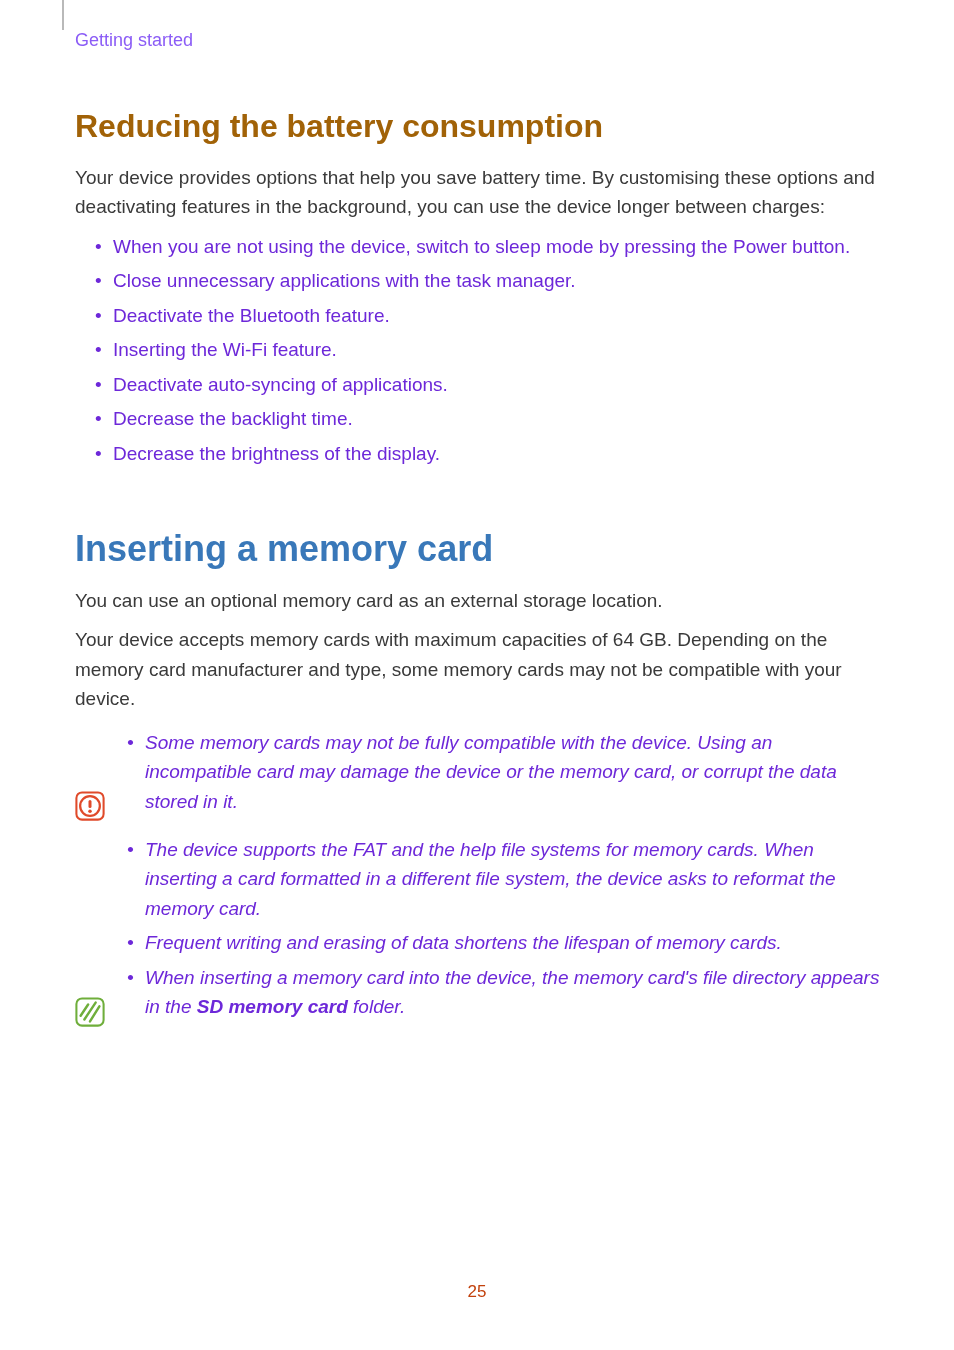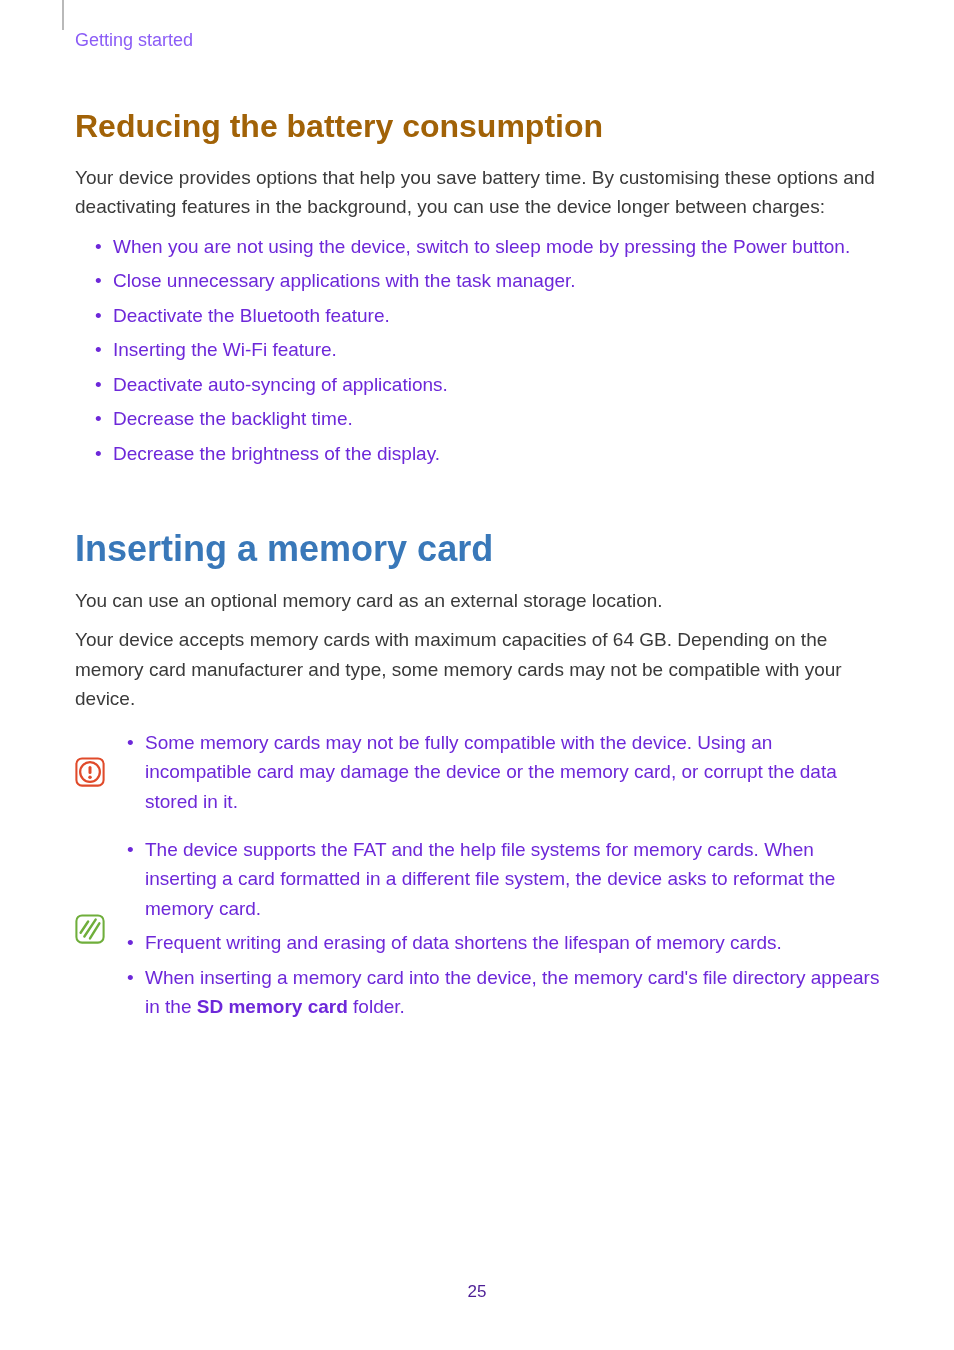"Some memory cards may not" .callout { align-items: center -> flex-end; font-style: none -> italic }
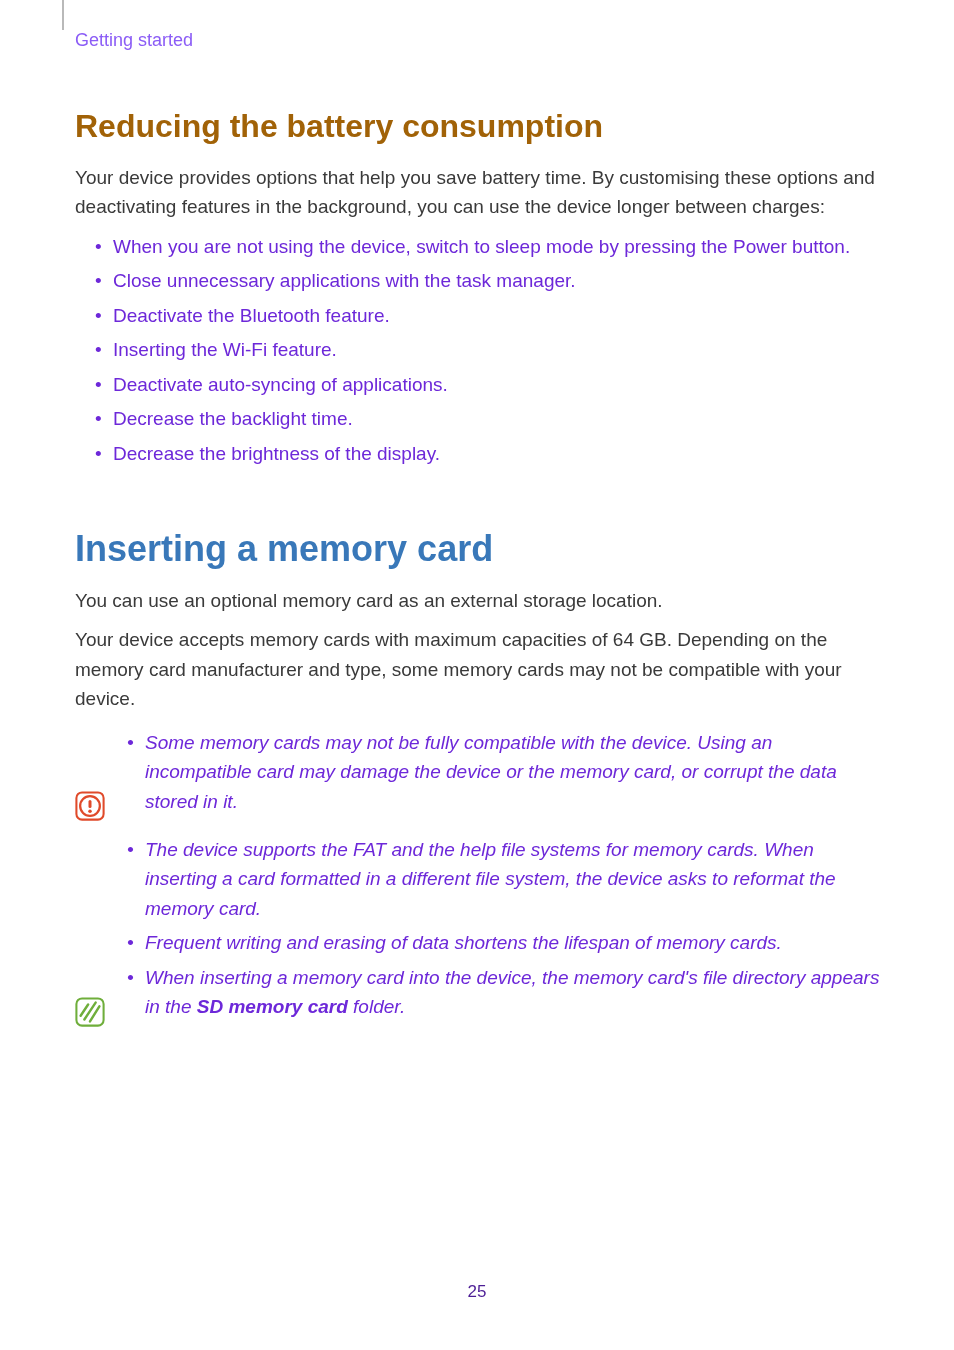"25" .page-number { color: #4c1d95 -> #c2410c }
